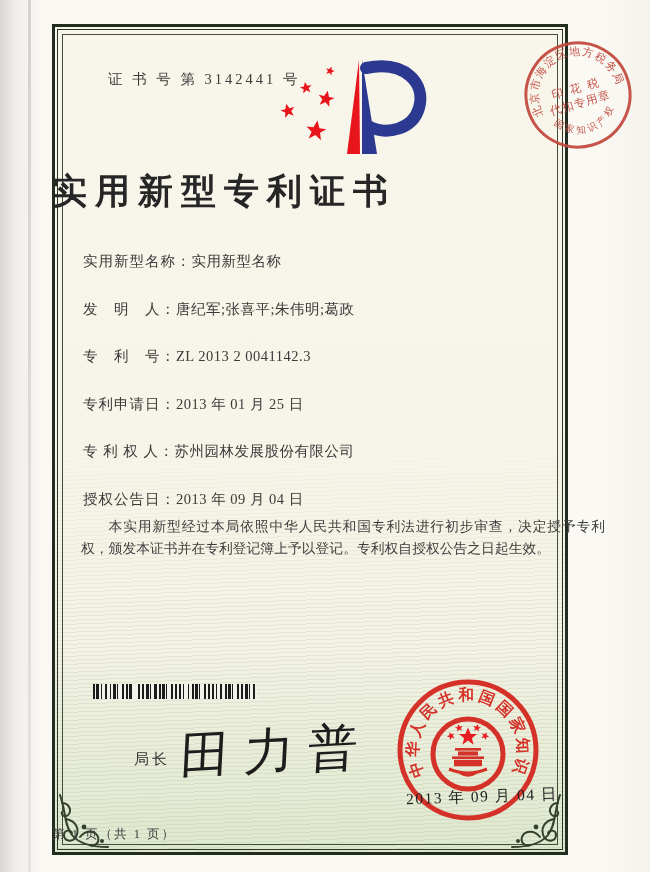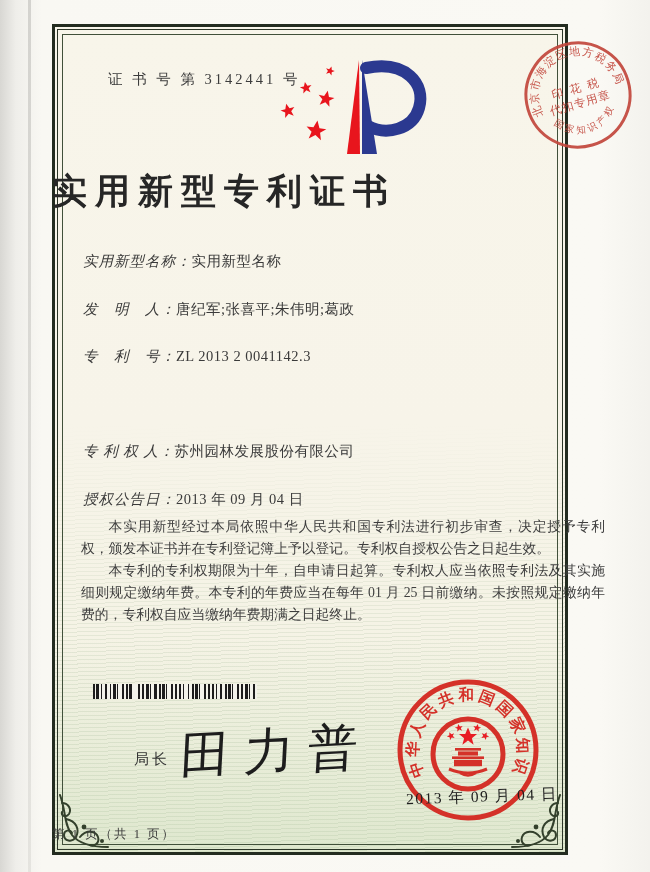"实用新型名称：" .field .lbl { font-style: italic -> none }
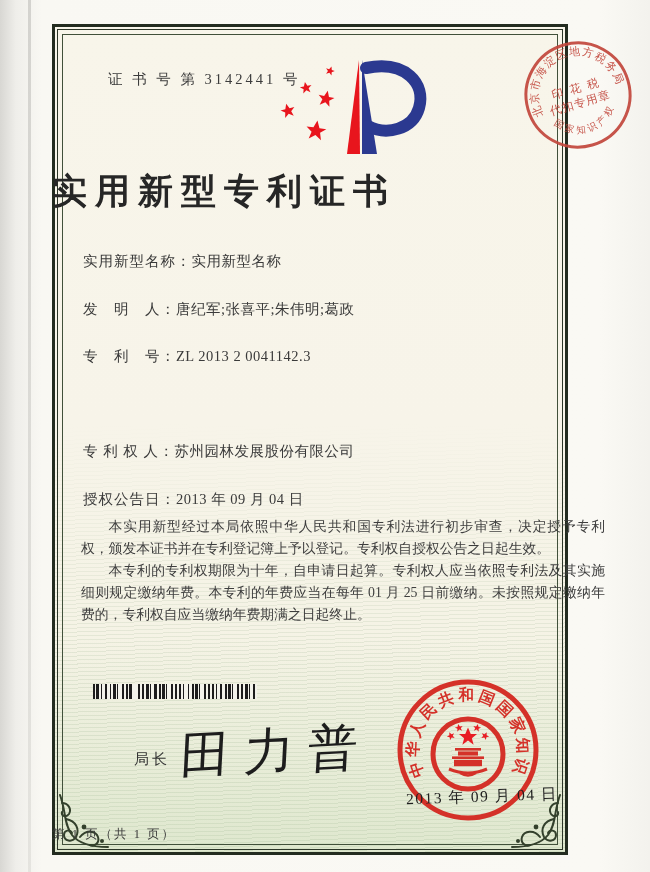"专利申请日：2013 年 01 月 25" div.field { html: none -> <div><span>专利申请日：</span><span>2013 年 01 月 25 日</span></div> }
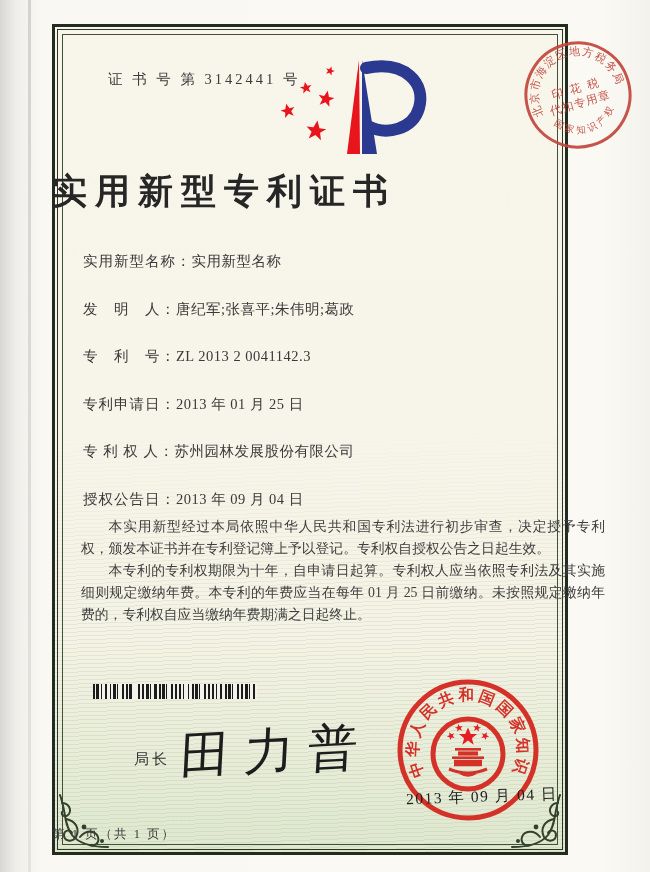"本专利的专利权期限为十年，自申请日起算。专利权人应当依照专利法及其实施细则规定缴" p { html: <p>本专利的专利权期限为十年，自申请日起算。专利权人应当依照专利法及其实施细则规定缴纳年费。本专利的年费应当在每年 01 月 25 日前缴纳。未按照规定缴纳年费的，专利权自应当缴纳年费期满之日起终止。</p> -> none }
